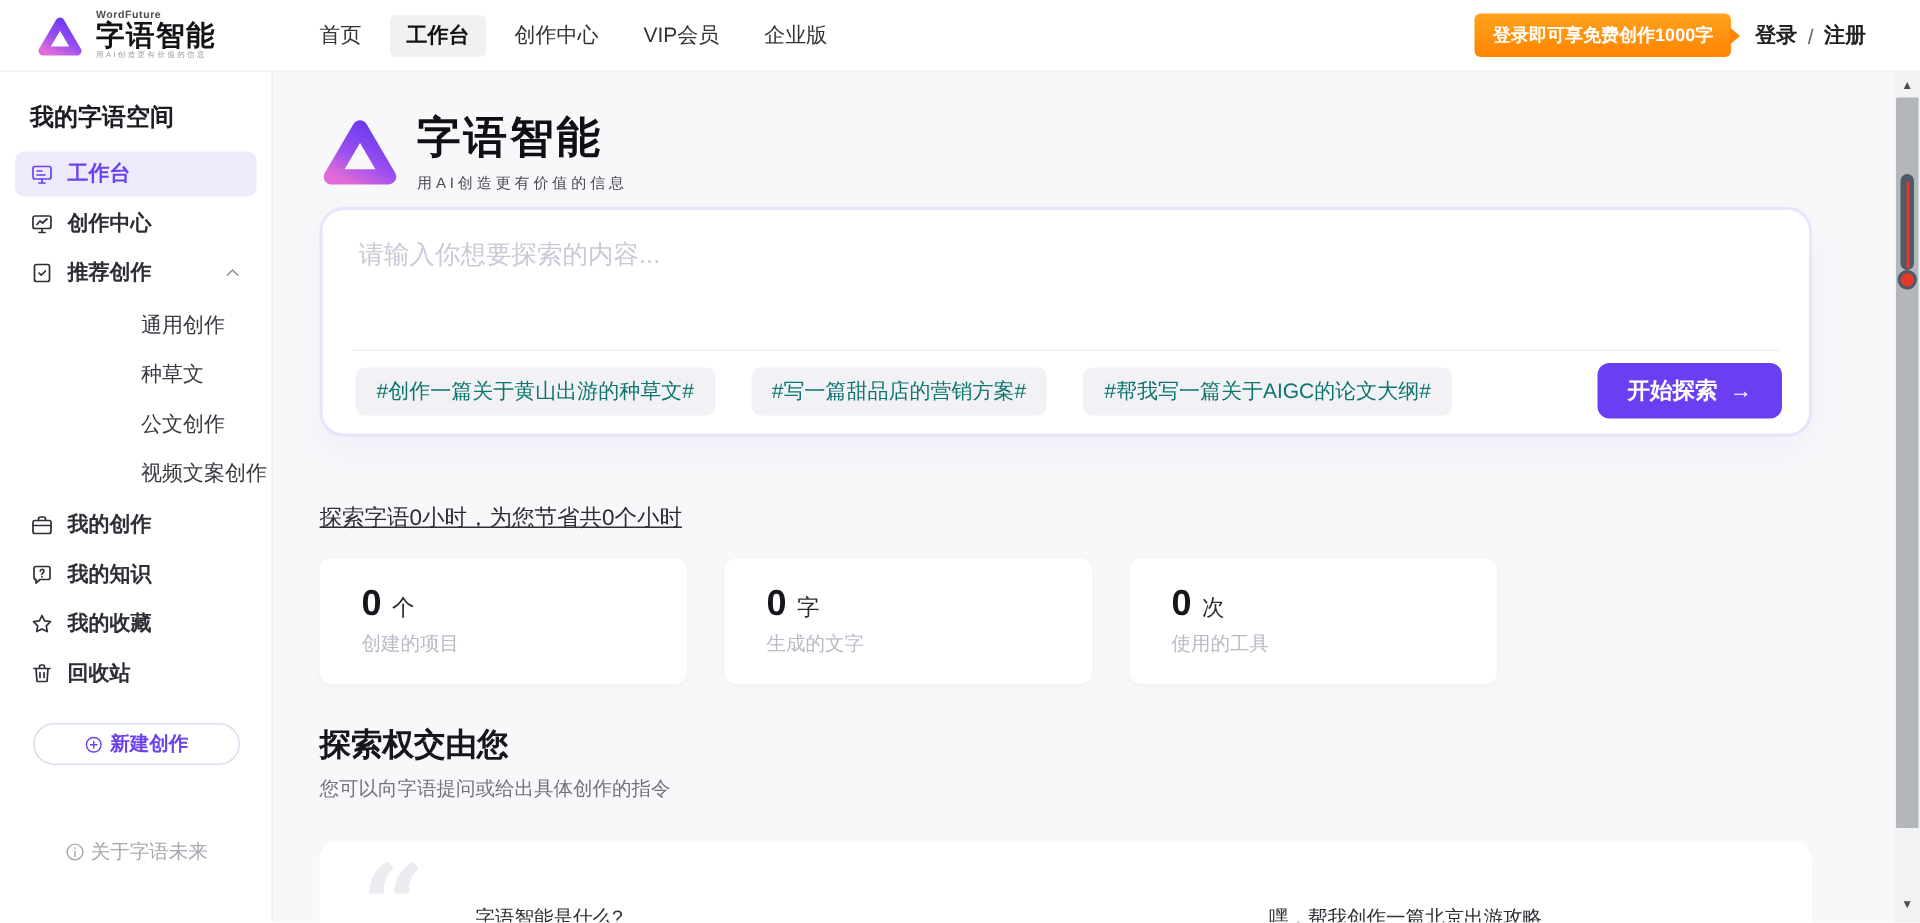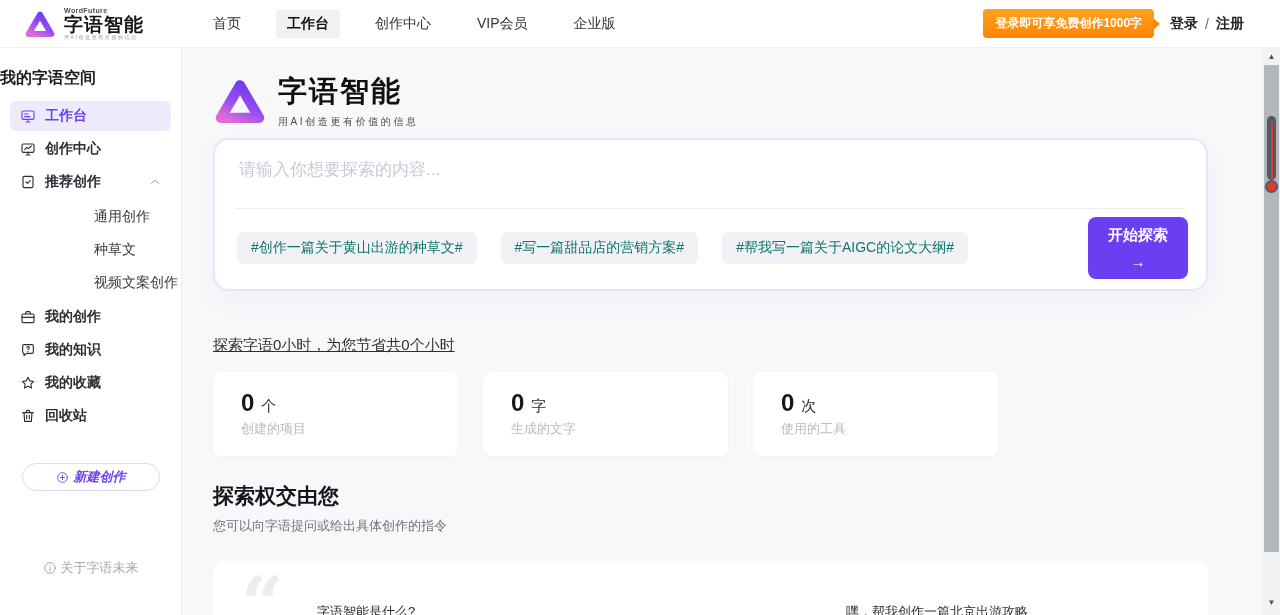"首页" .nav { gap: 24px -> 8px }
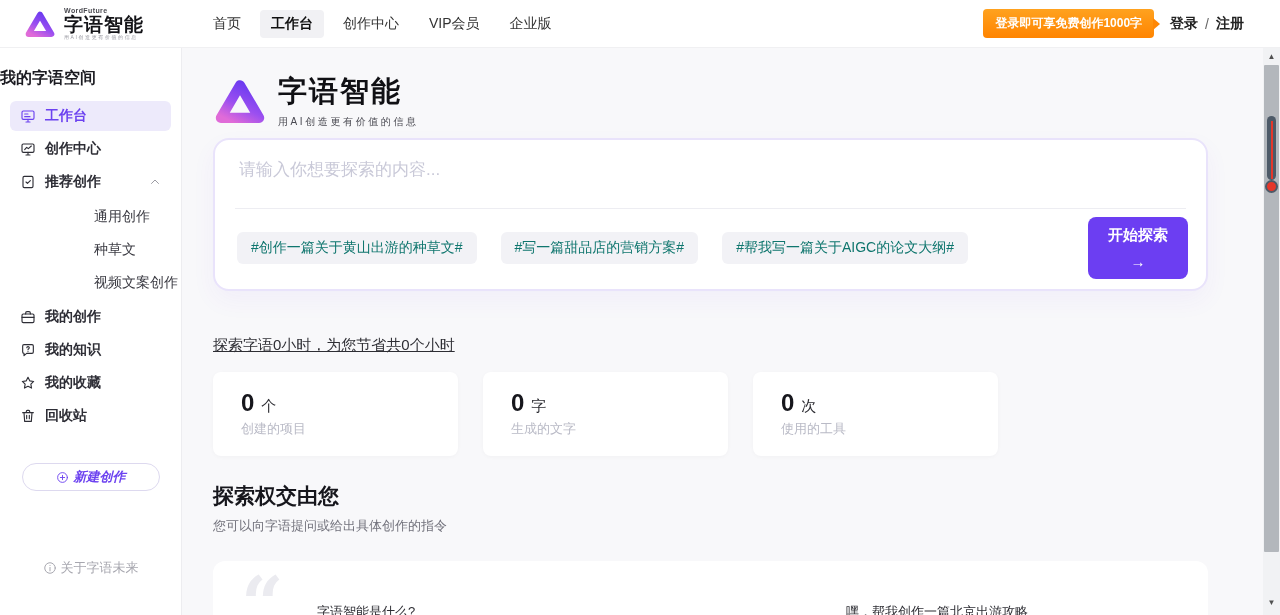"我的字语空间" .sidebar-title { padding-left: none -> 20px }
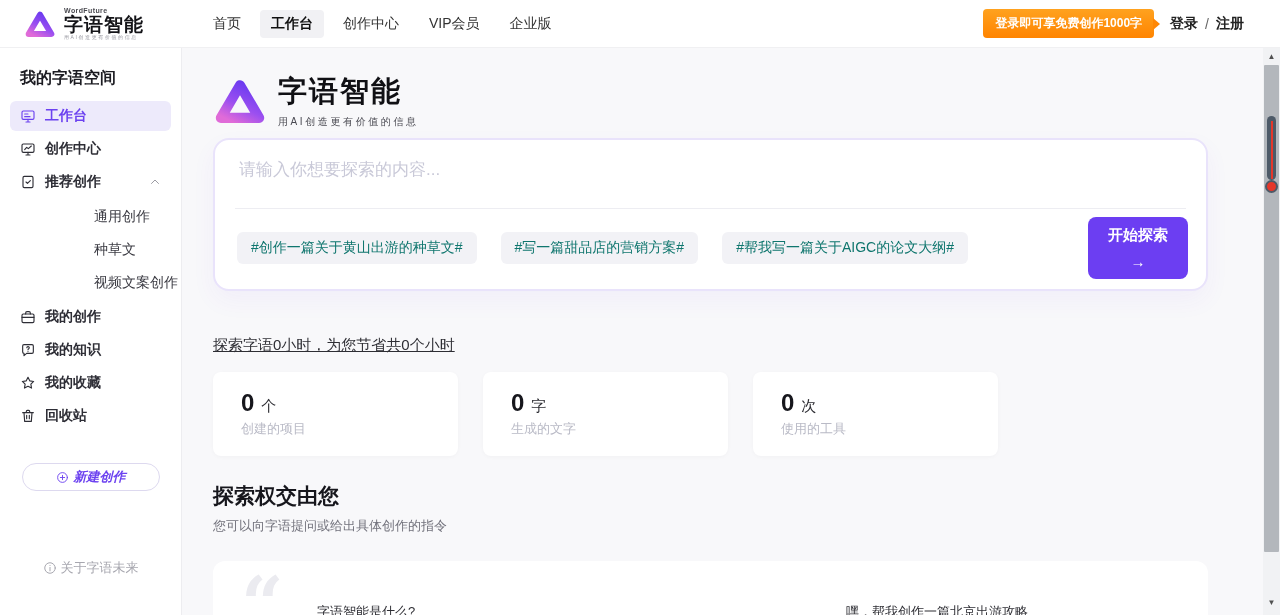"开始探索" .submit-btn { flex-direction: column -> none }
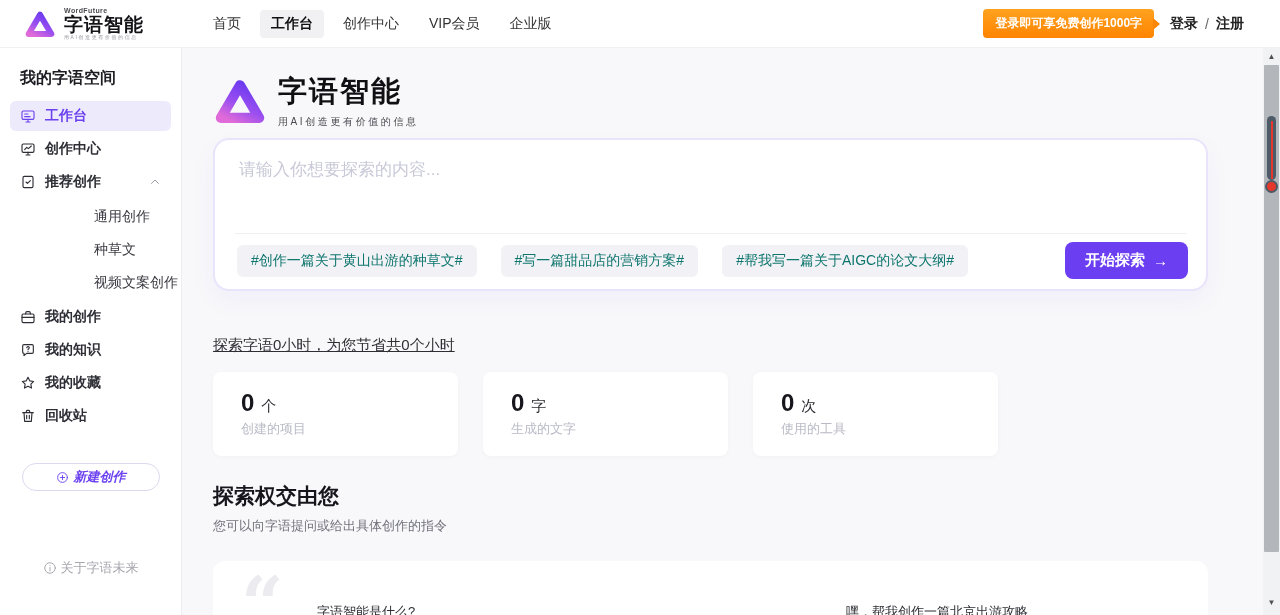"公文创作" div.side-sub { html: none -> <div>公文创作</div> }
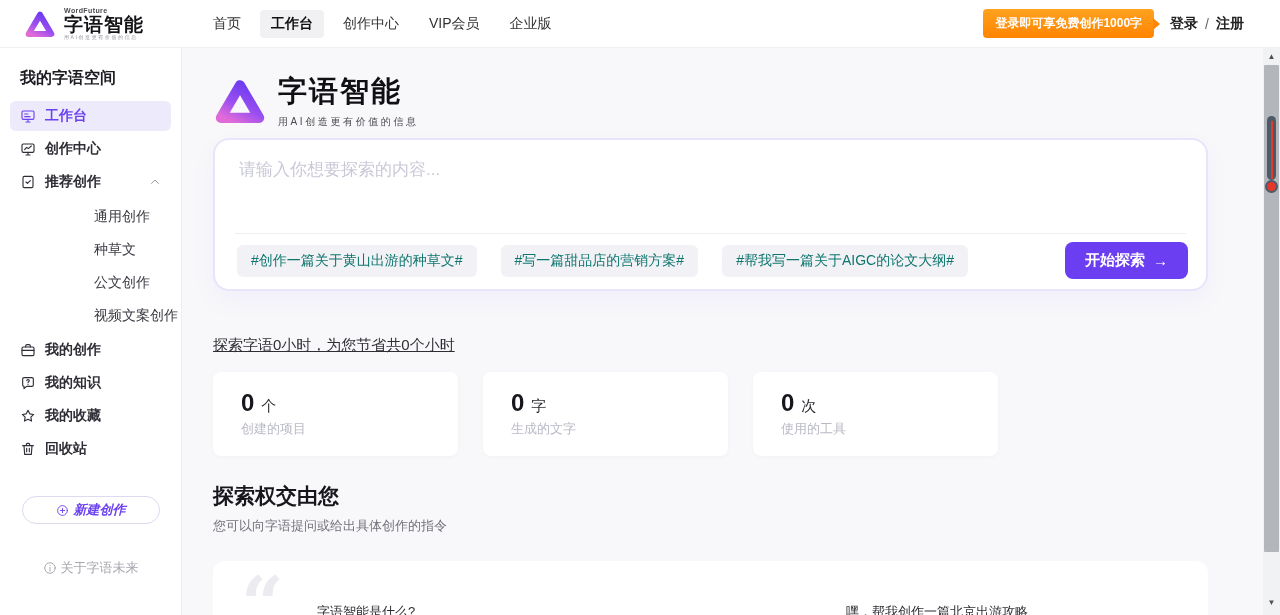"新建创作" .new-btn { font-style: italic -> none; margin: 32px auto 0 -> 18px auto 0 }
